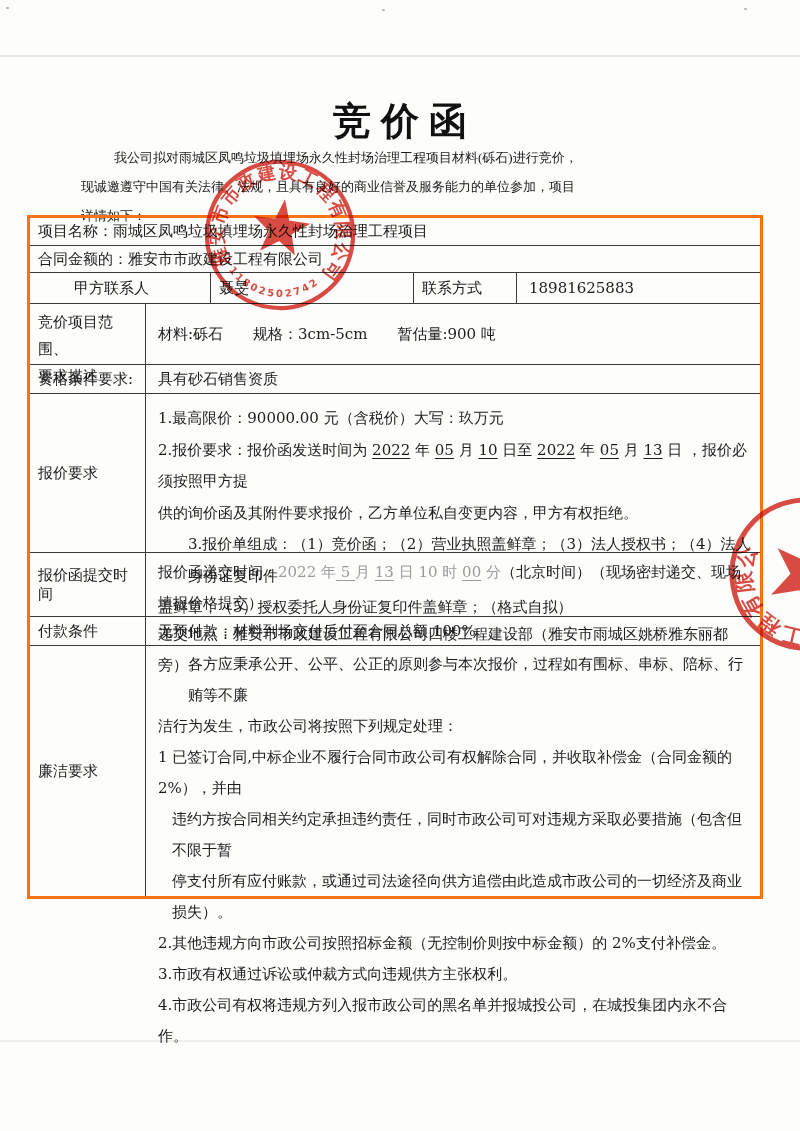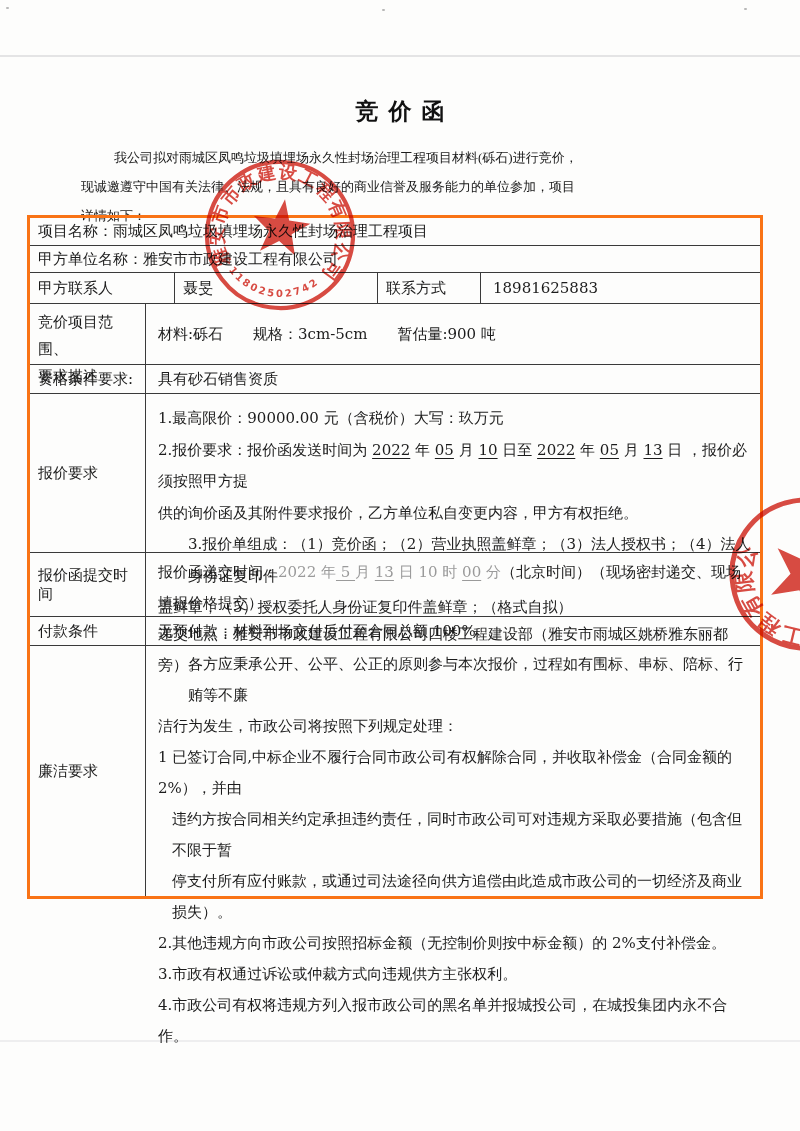"竞价函" .title { font-size: 23px -> 38px }
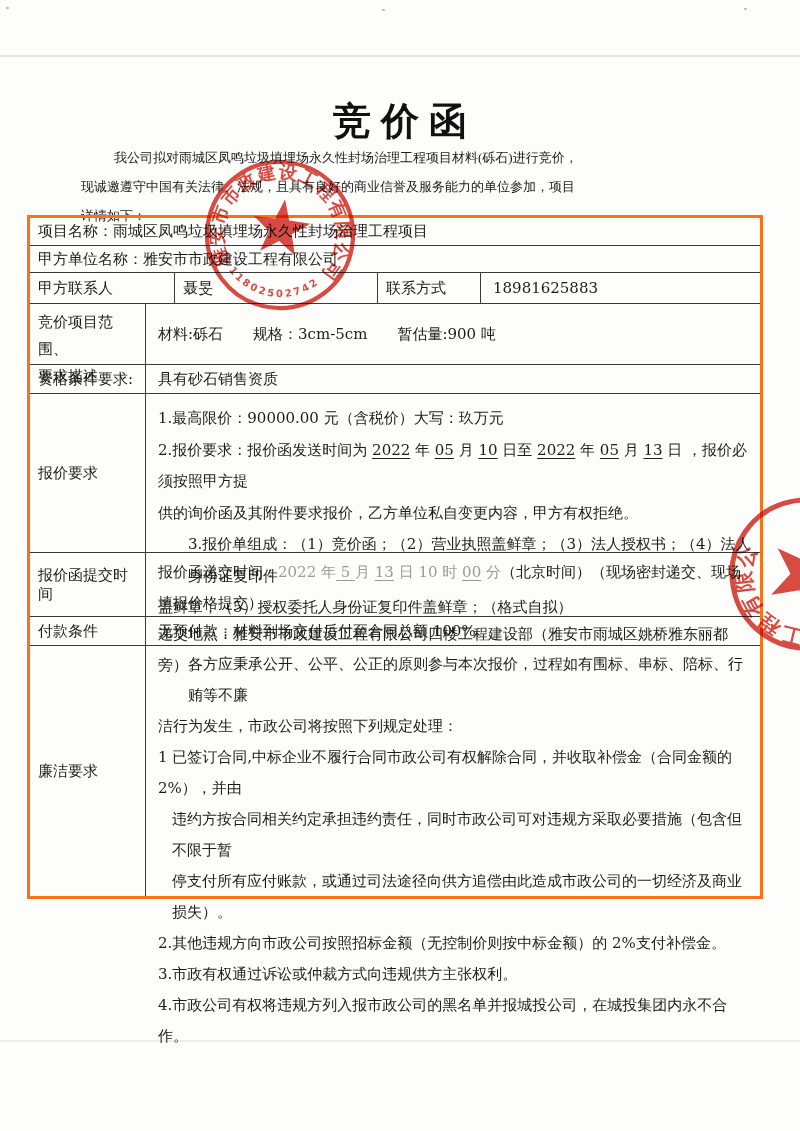"甲方单位名称：" span { text: 甲方单位名称 -> 合同金额的 }
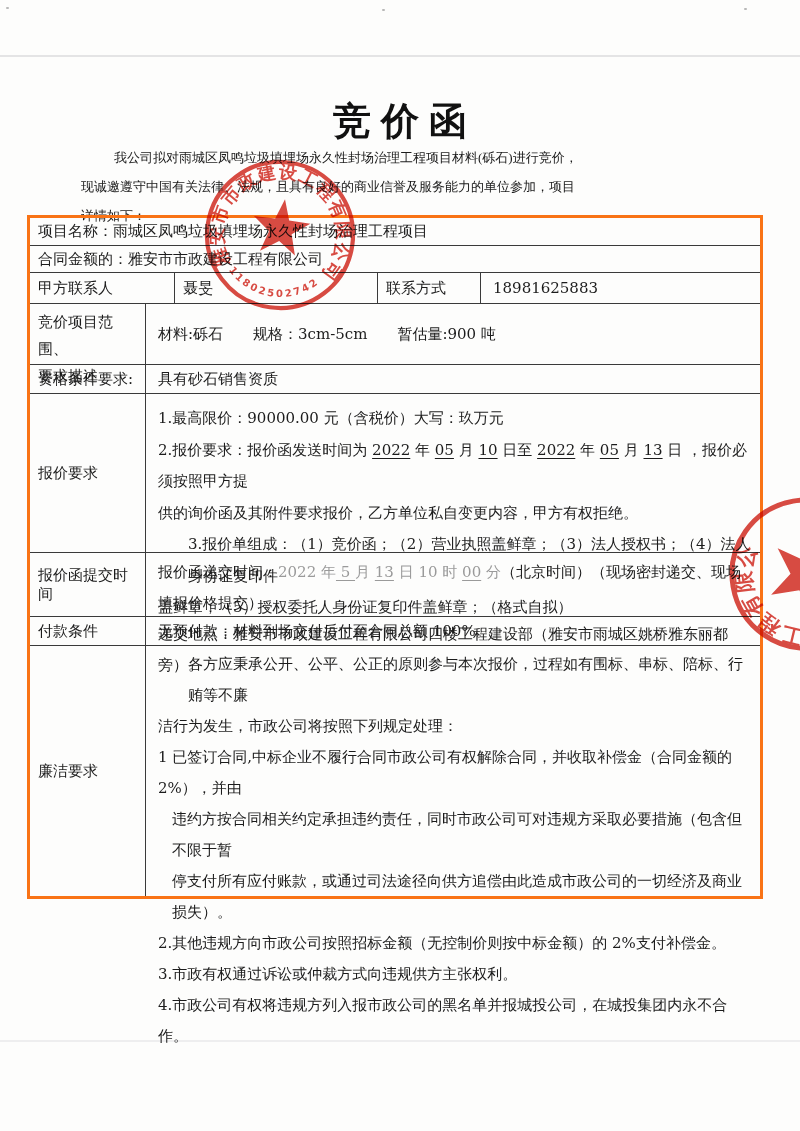"甲方联系人" .h33 { padding-left: none -> 36px }
